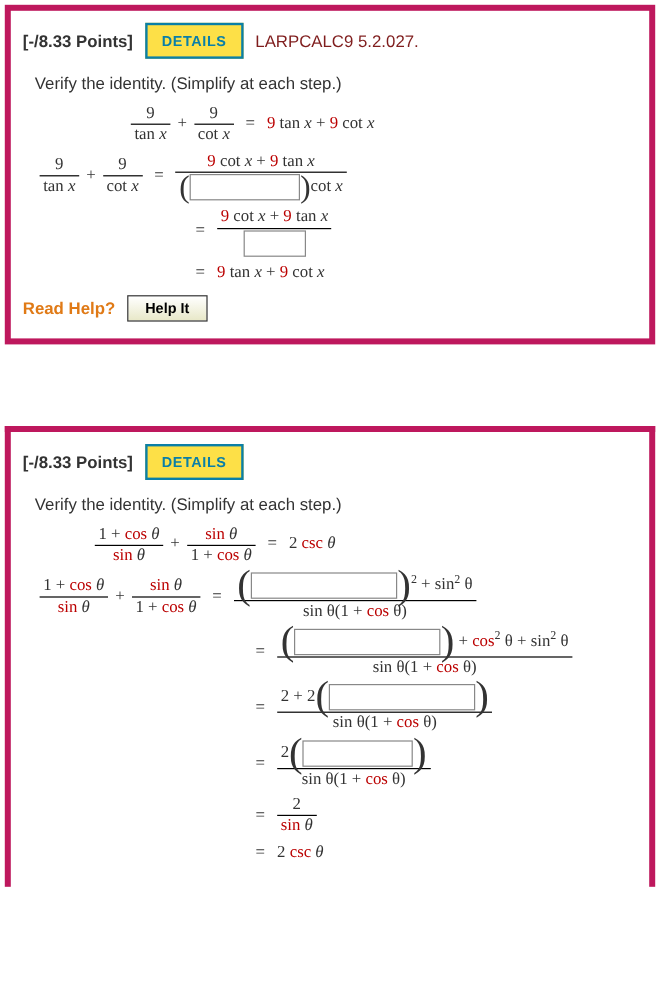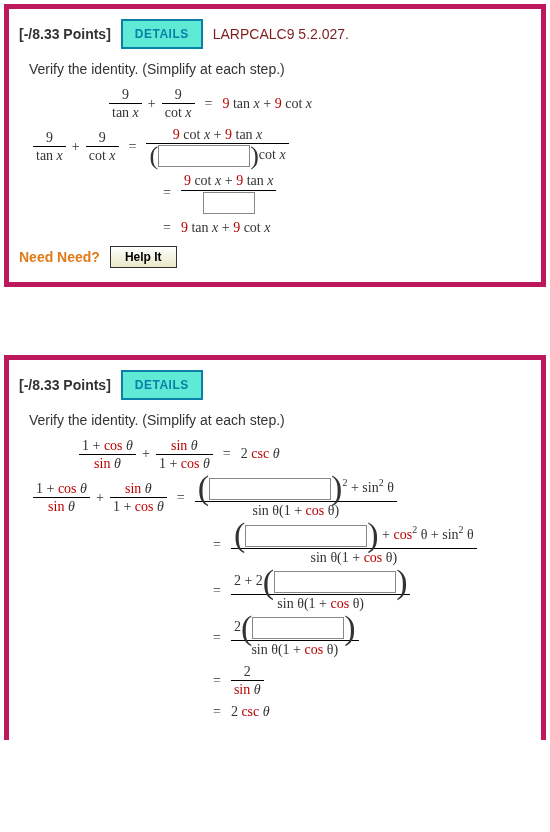"DETAILS" .details-btn { background: #5eead4 -> #fde047 }
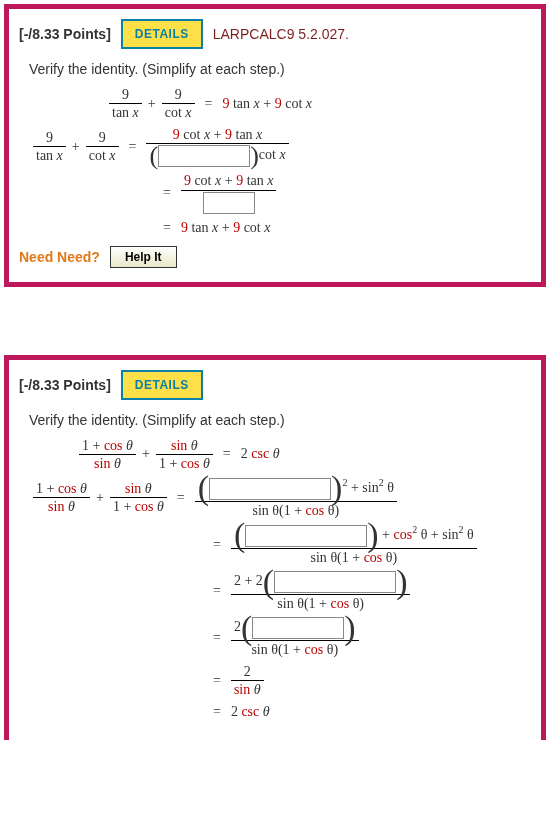"Need Need?" span.needhelp-label { text: Need Need -> Read Help }
